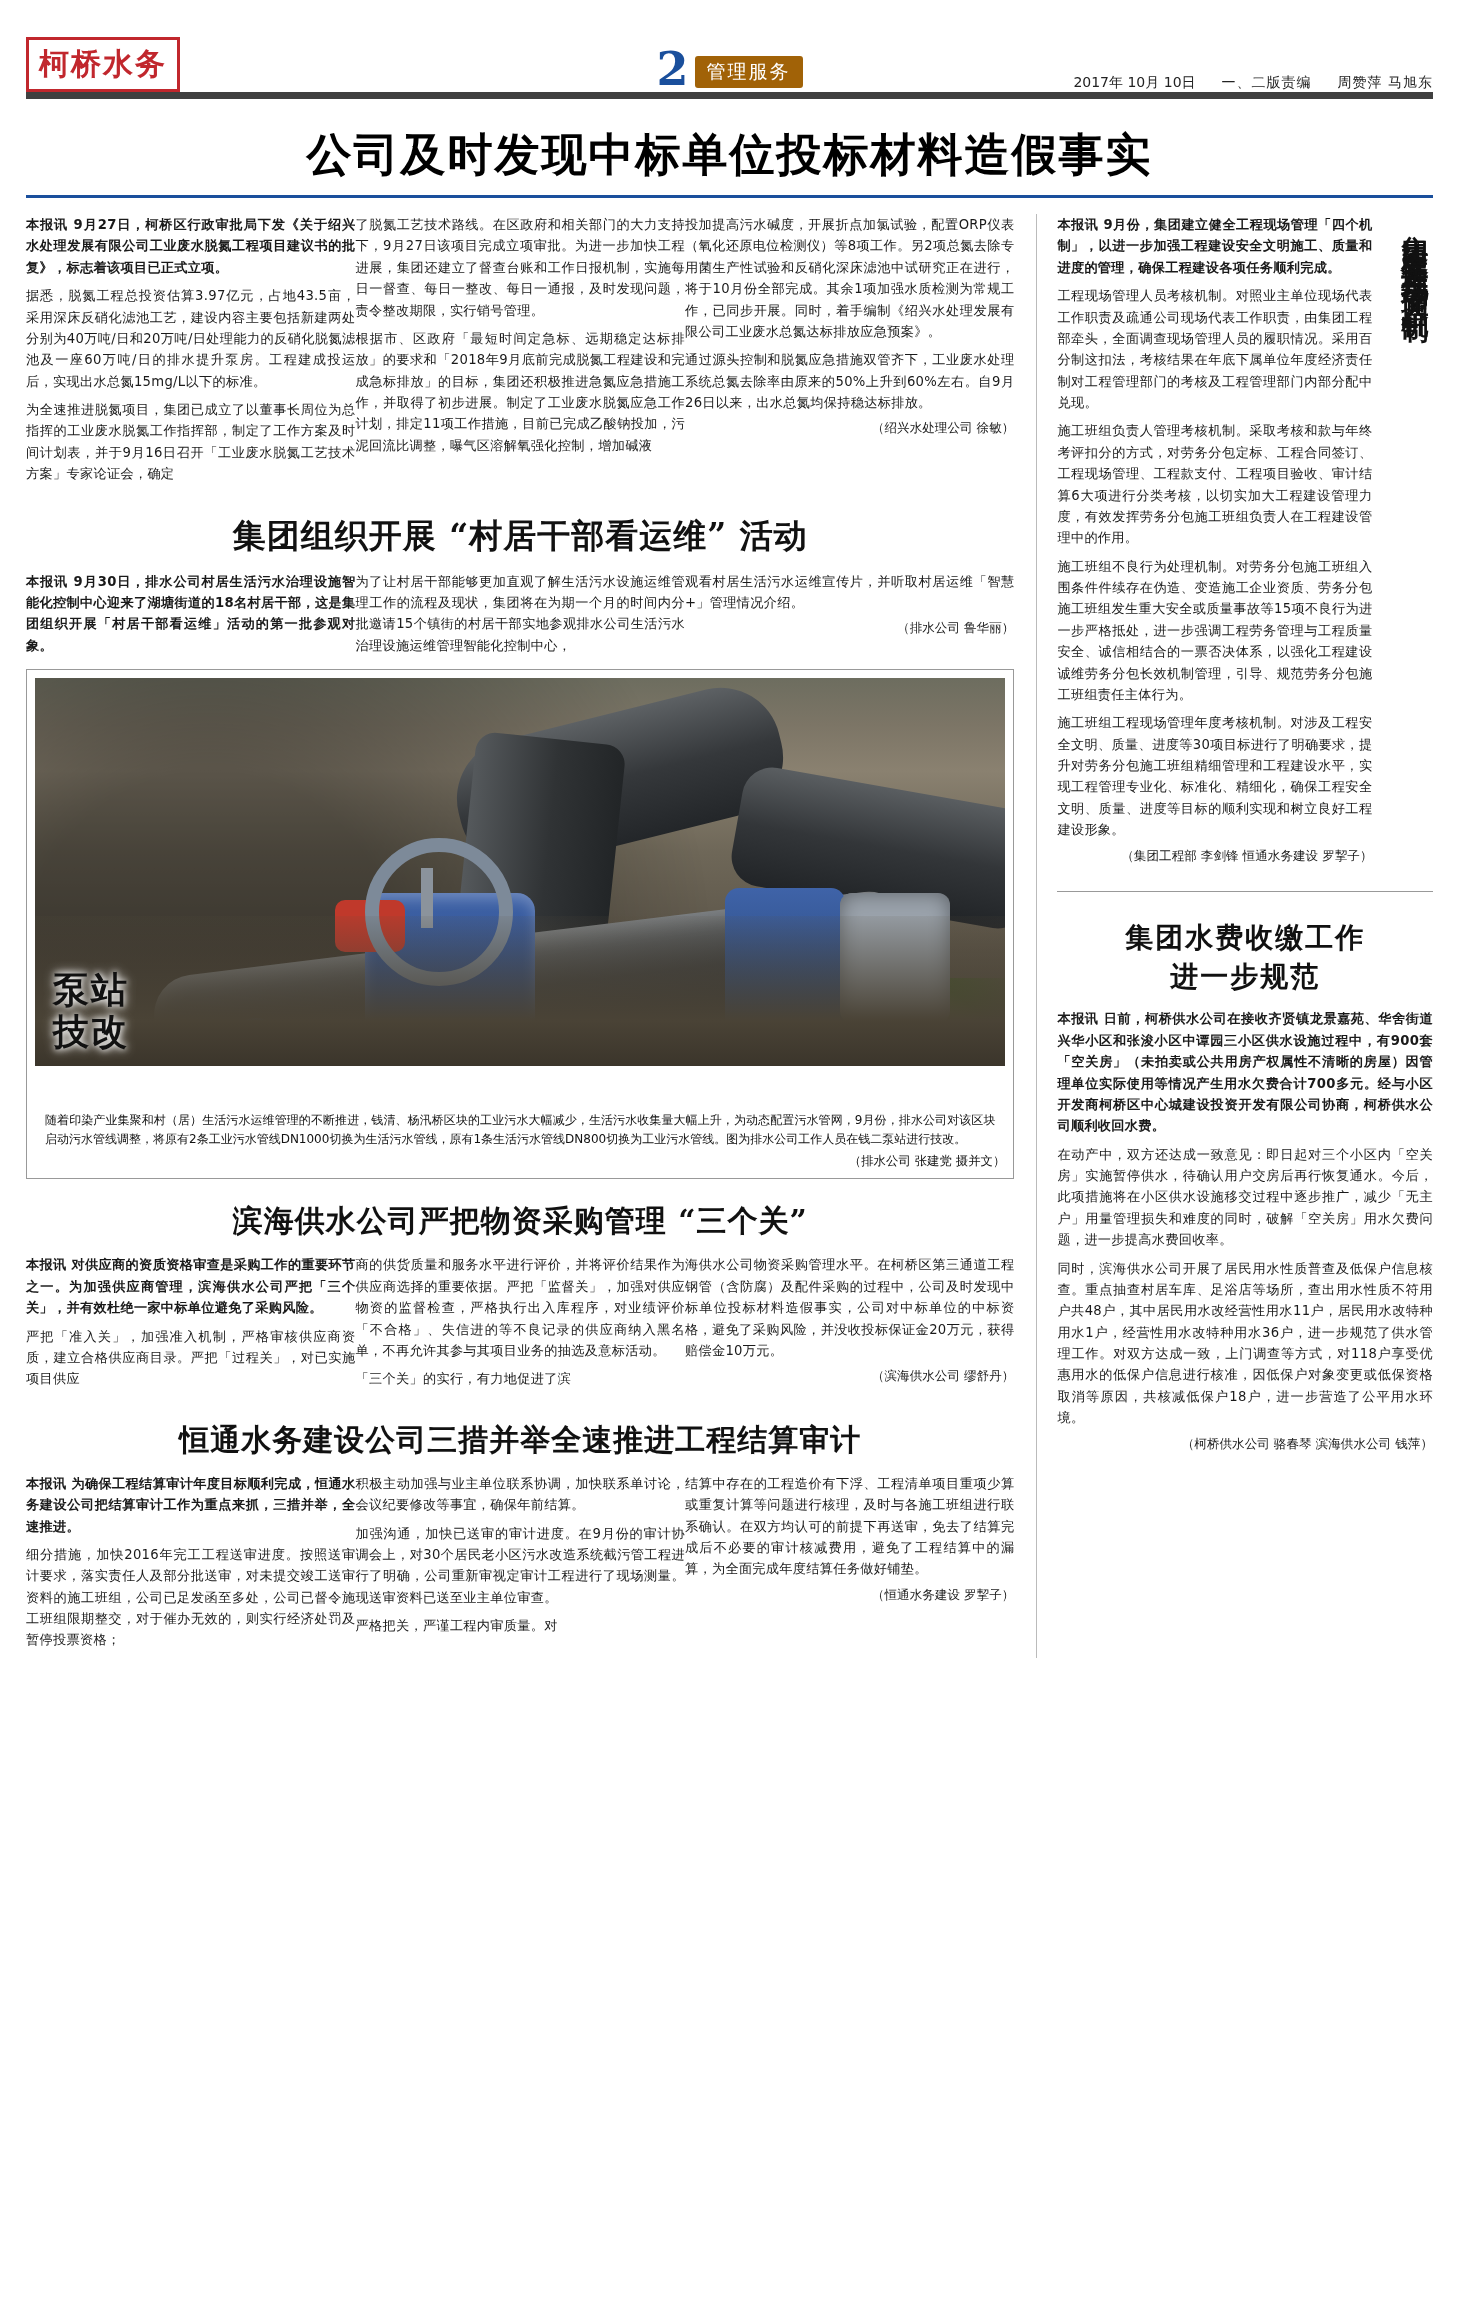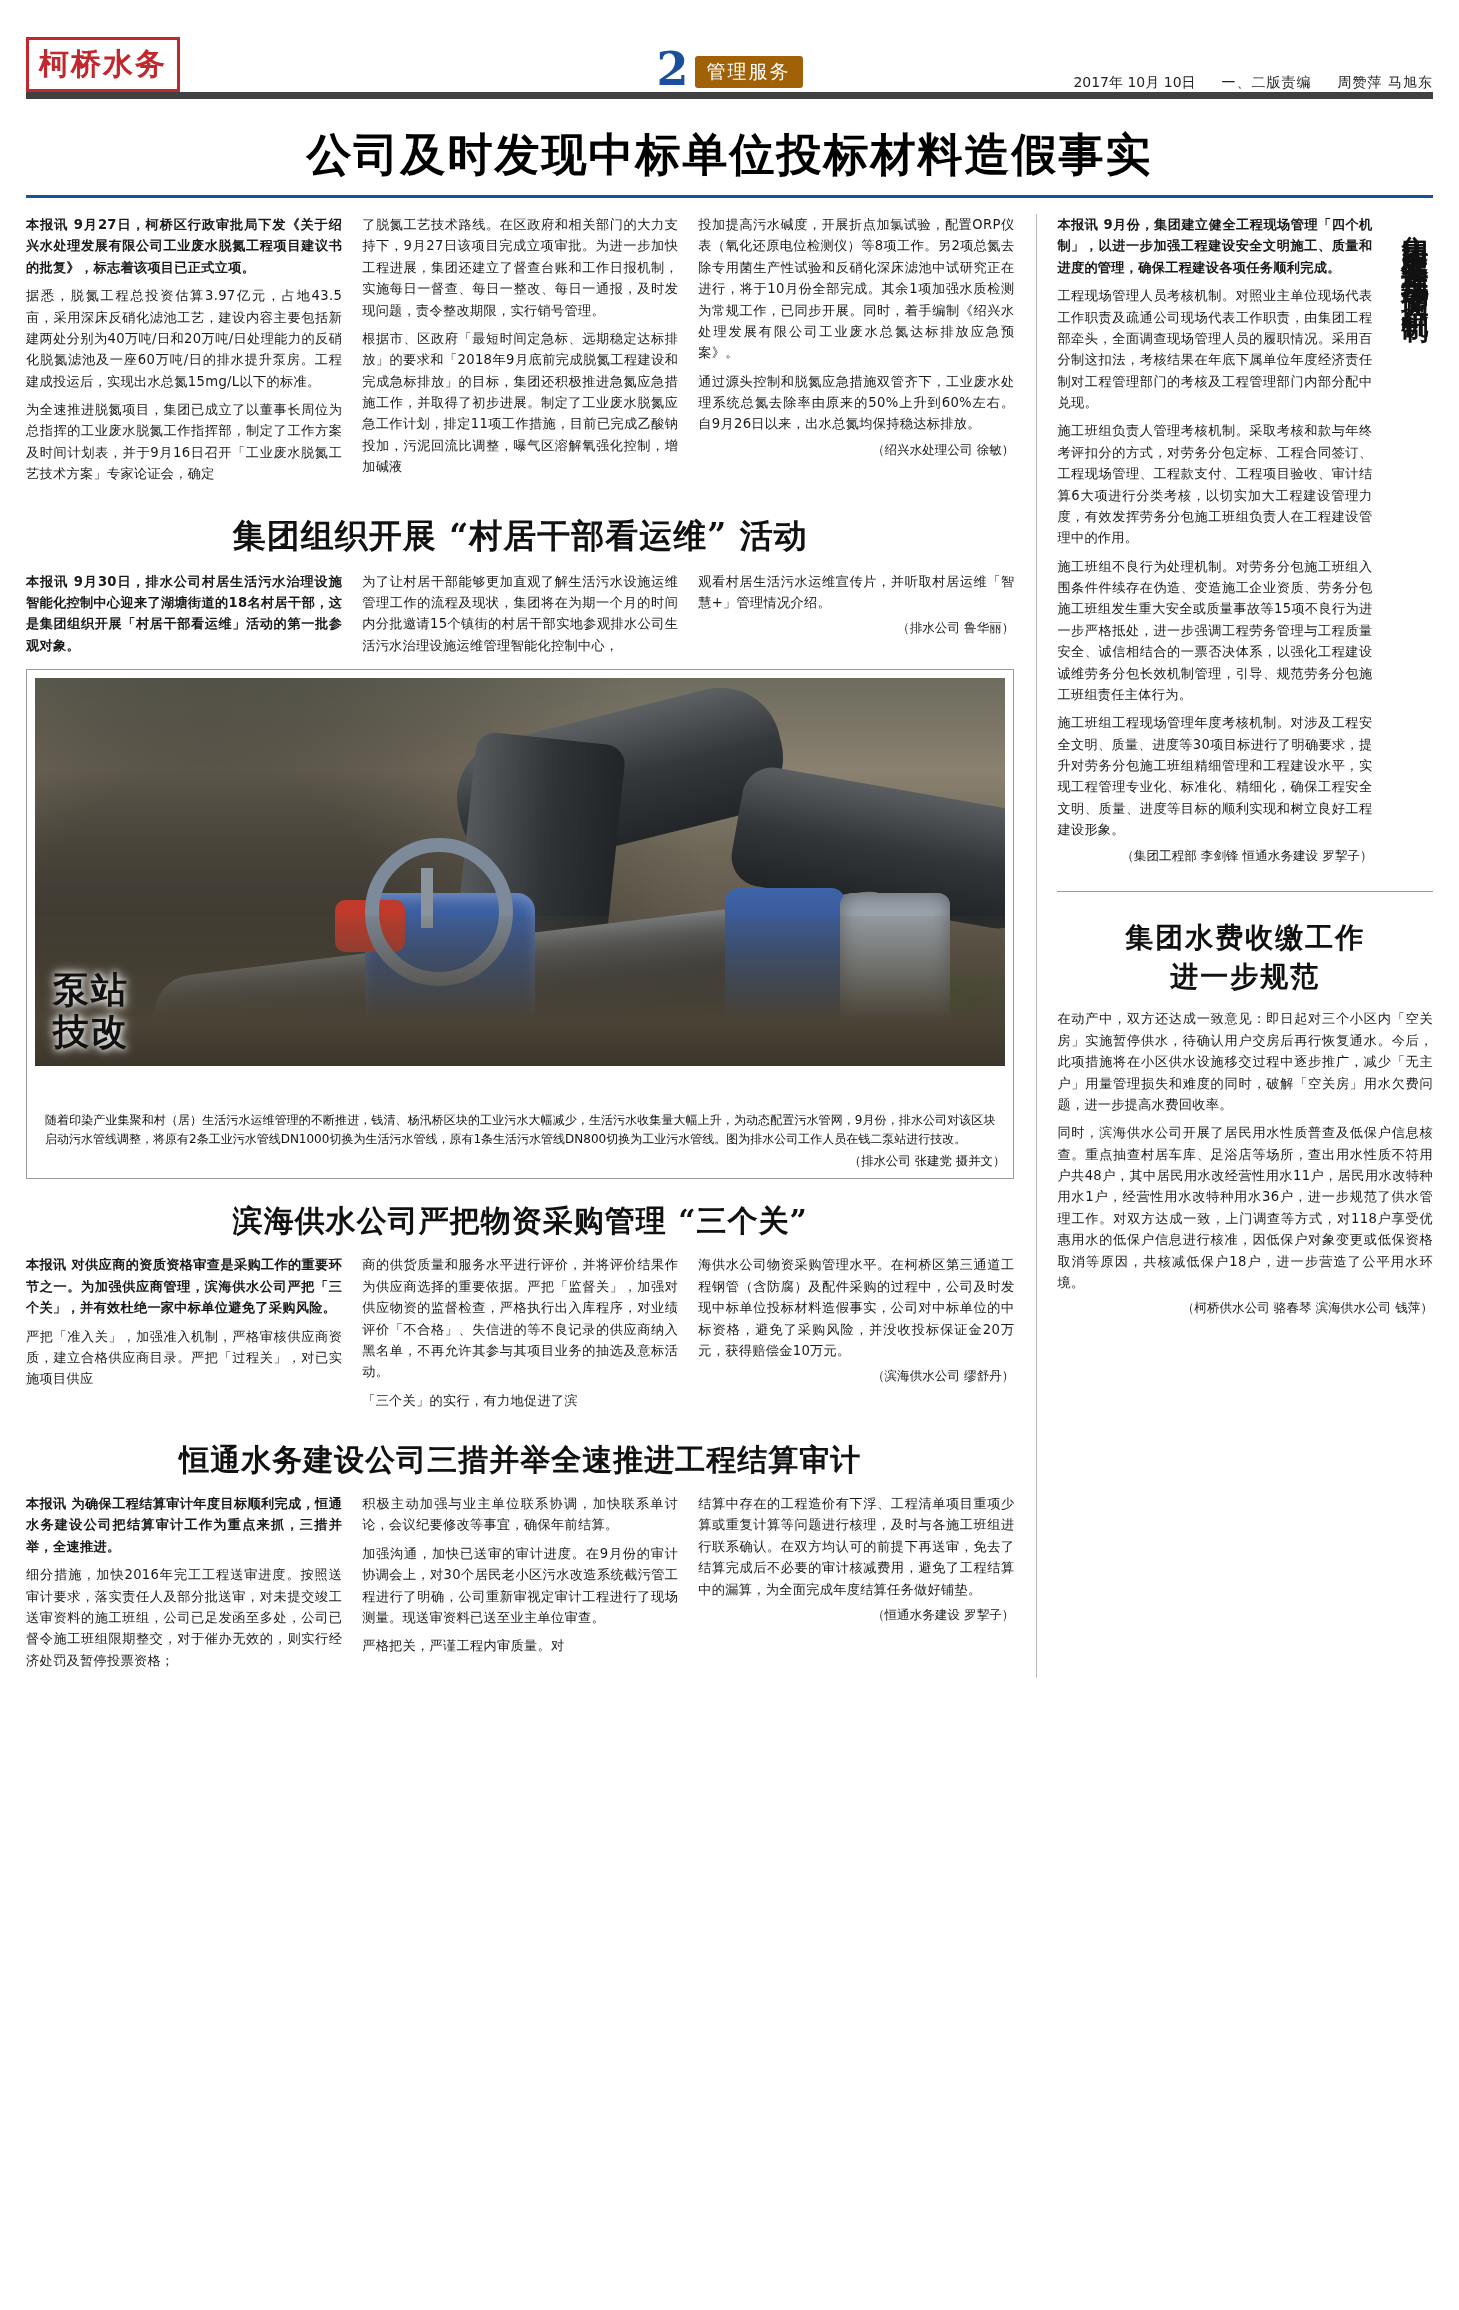"本报讯 9月27日，柯桥区行政审批局下发《关于绍兴水处理发展有限公司工业废水脱氮工程项目建议书的批复》，标志着该项目已正式立项。" .three { gap: 20px -> none }
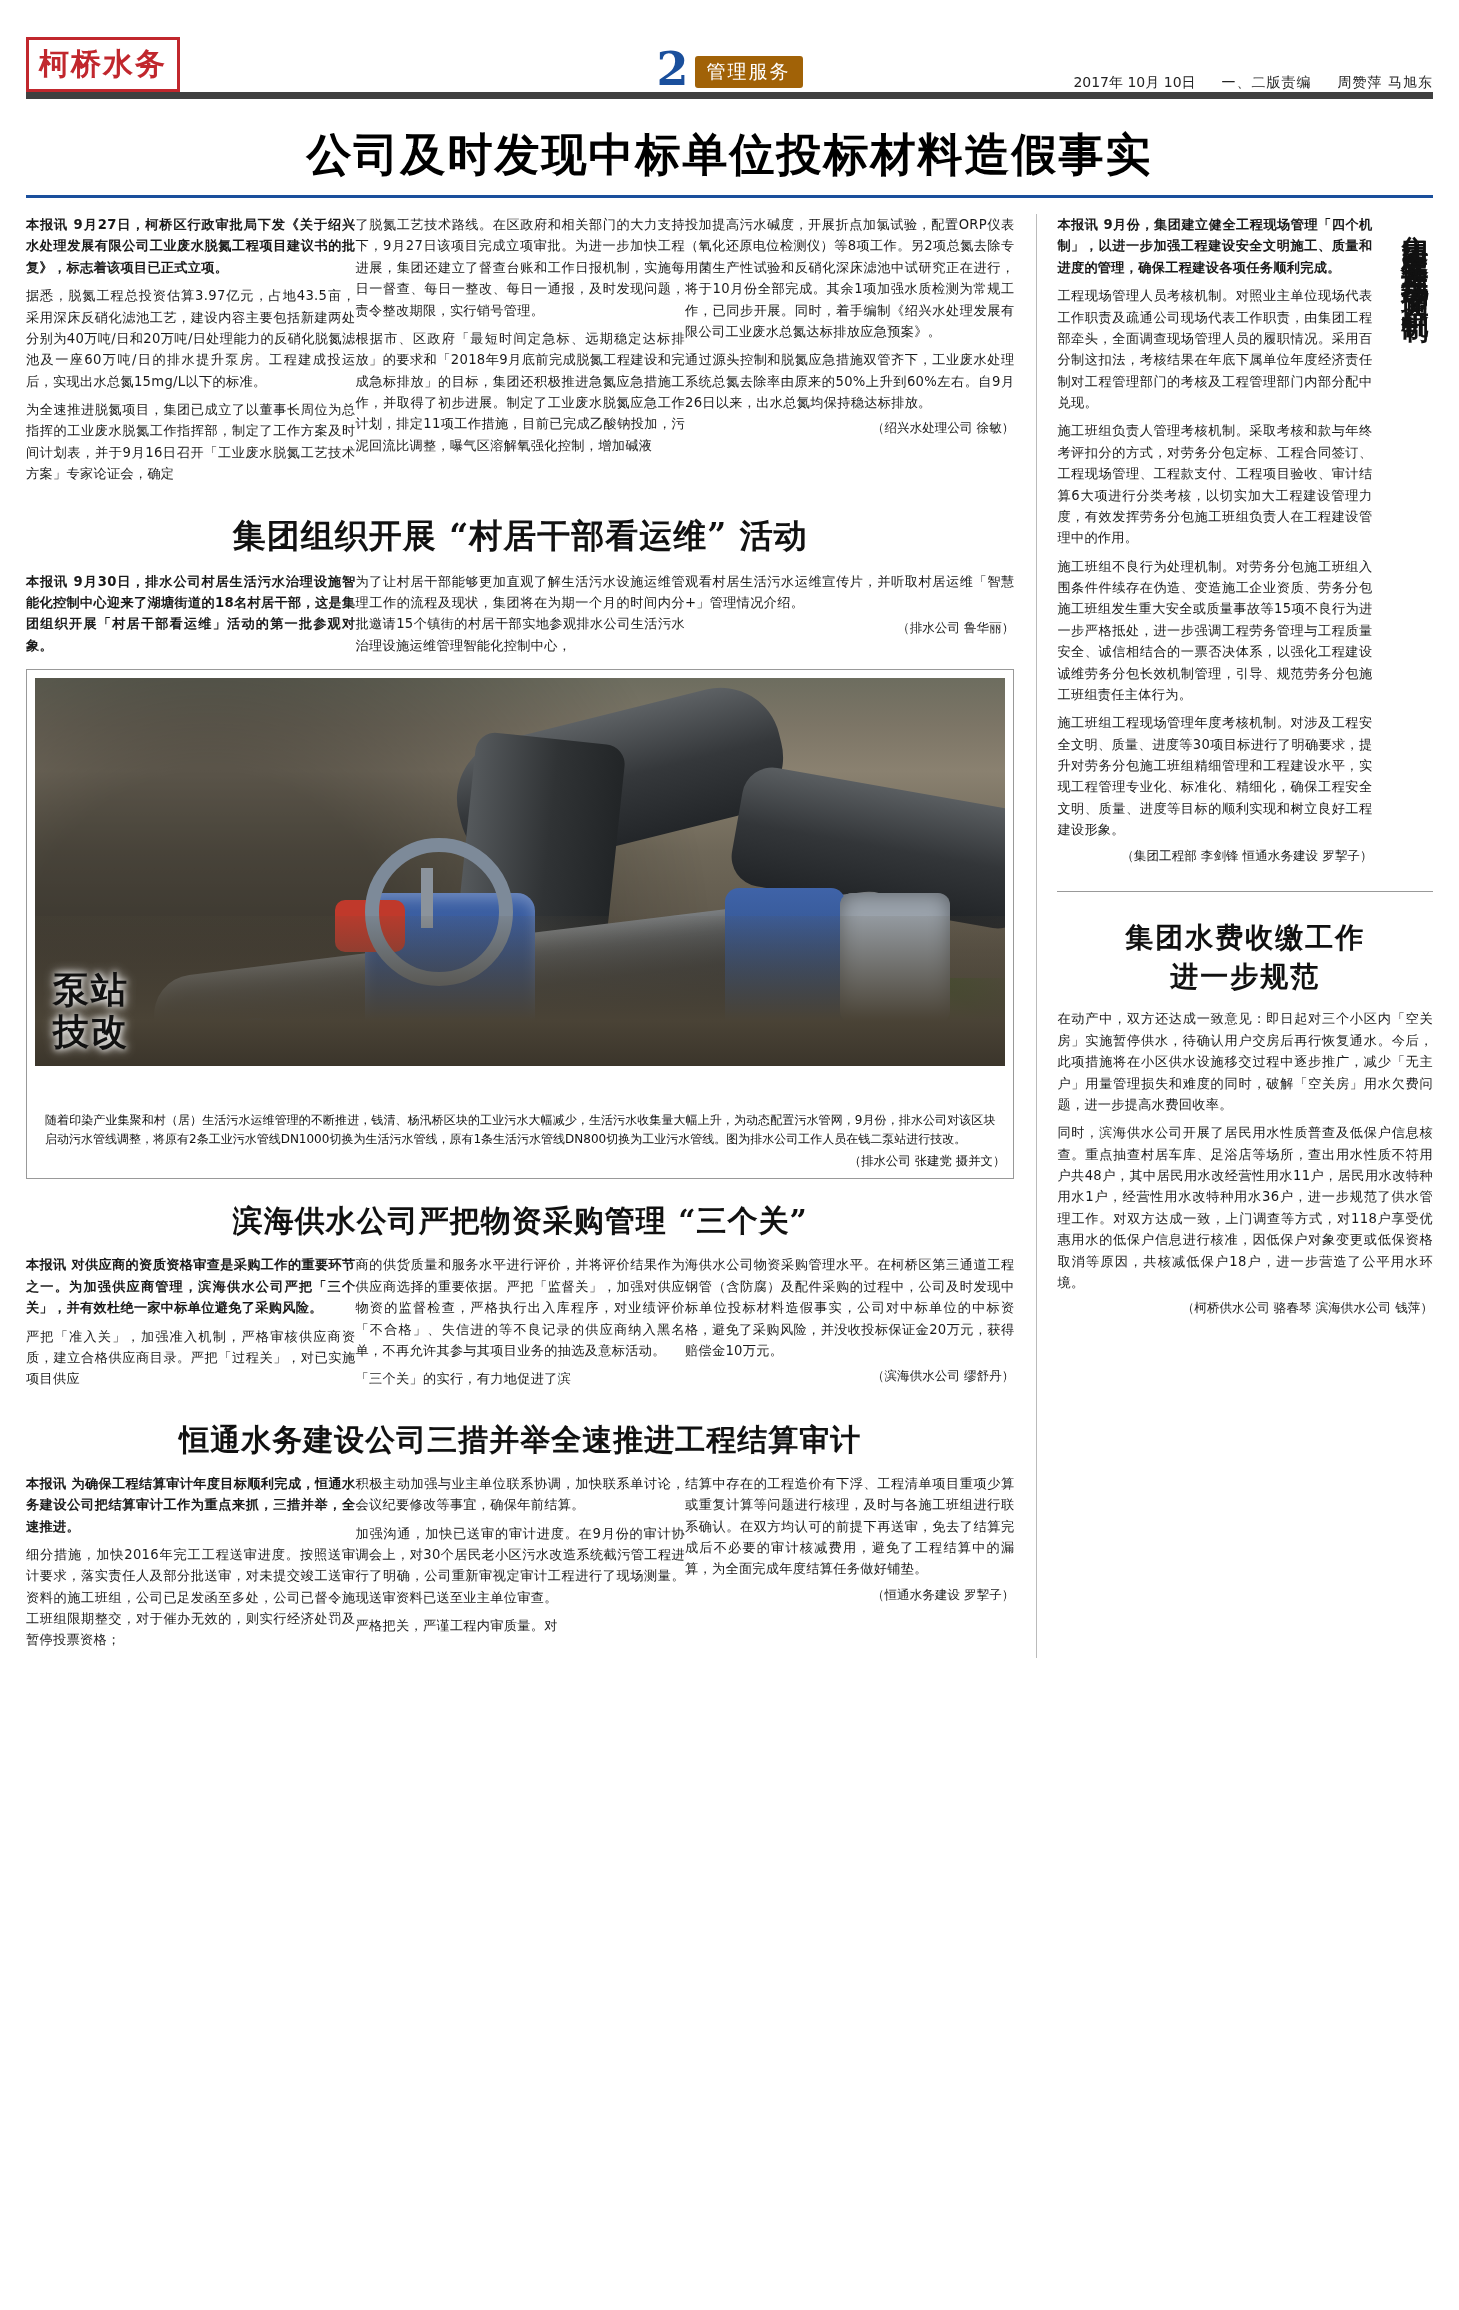"本报讯" p.body { html: none -> <p>本报讯 日前，柯桥供水公司在接收齐贤镇龙景嘉苑、华舍街道兴华小区和张浚小区中谭园三小区供水设施过程中，有900套「空关房」（未拍卖或公共用房产权属性不清晰的房屋）因管理单位实际使用等情况产生用水欠费合计700多元。经与小区开发商柯桥区中心城建设投资开发有限公司协商，柯桥供水公司顺利收回水费。</p> }
